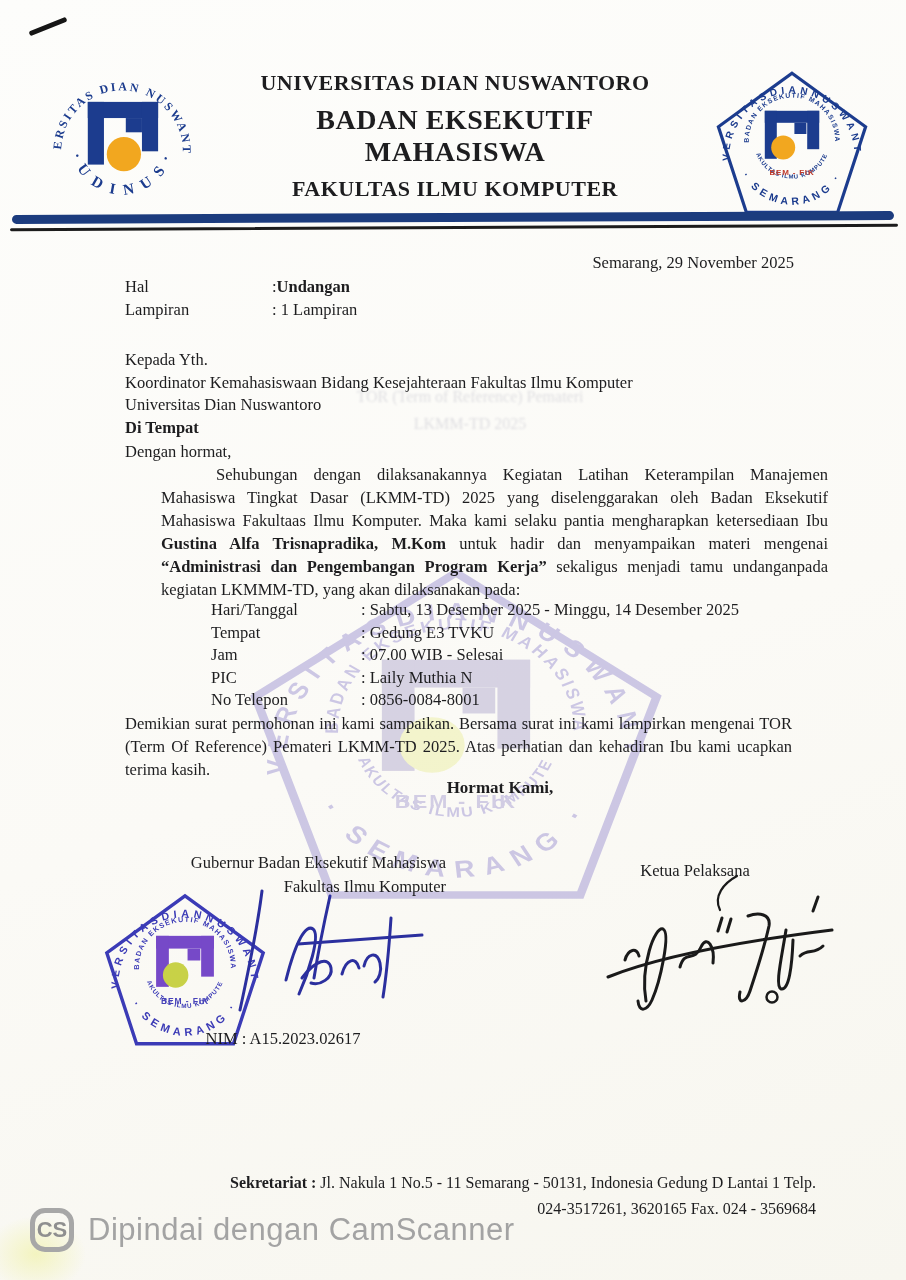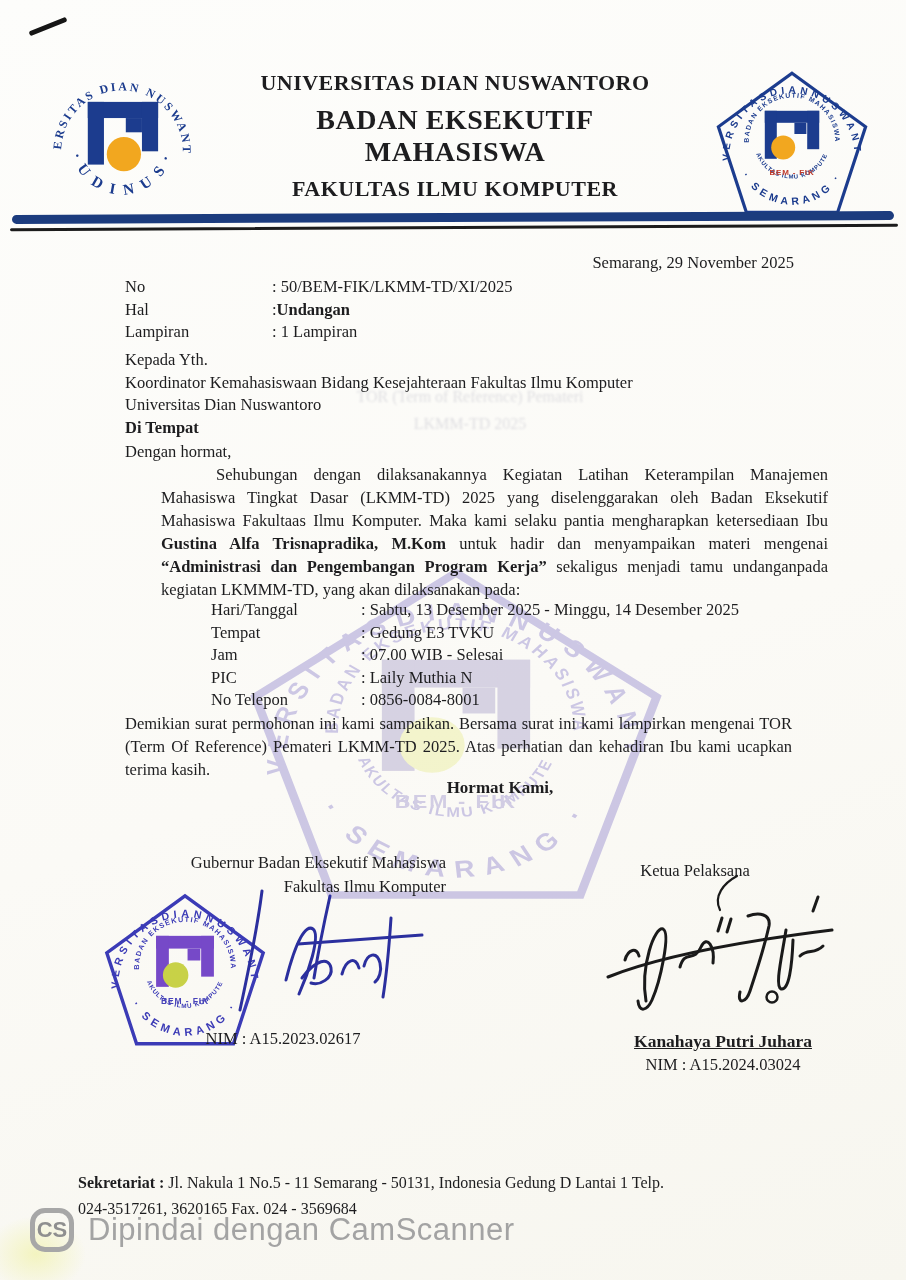"No" div.row { html: <div> <span>No</span> <span>: 50/BEM-FIK/LKMM-TD/XI/2025</span> </div> -> none }
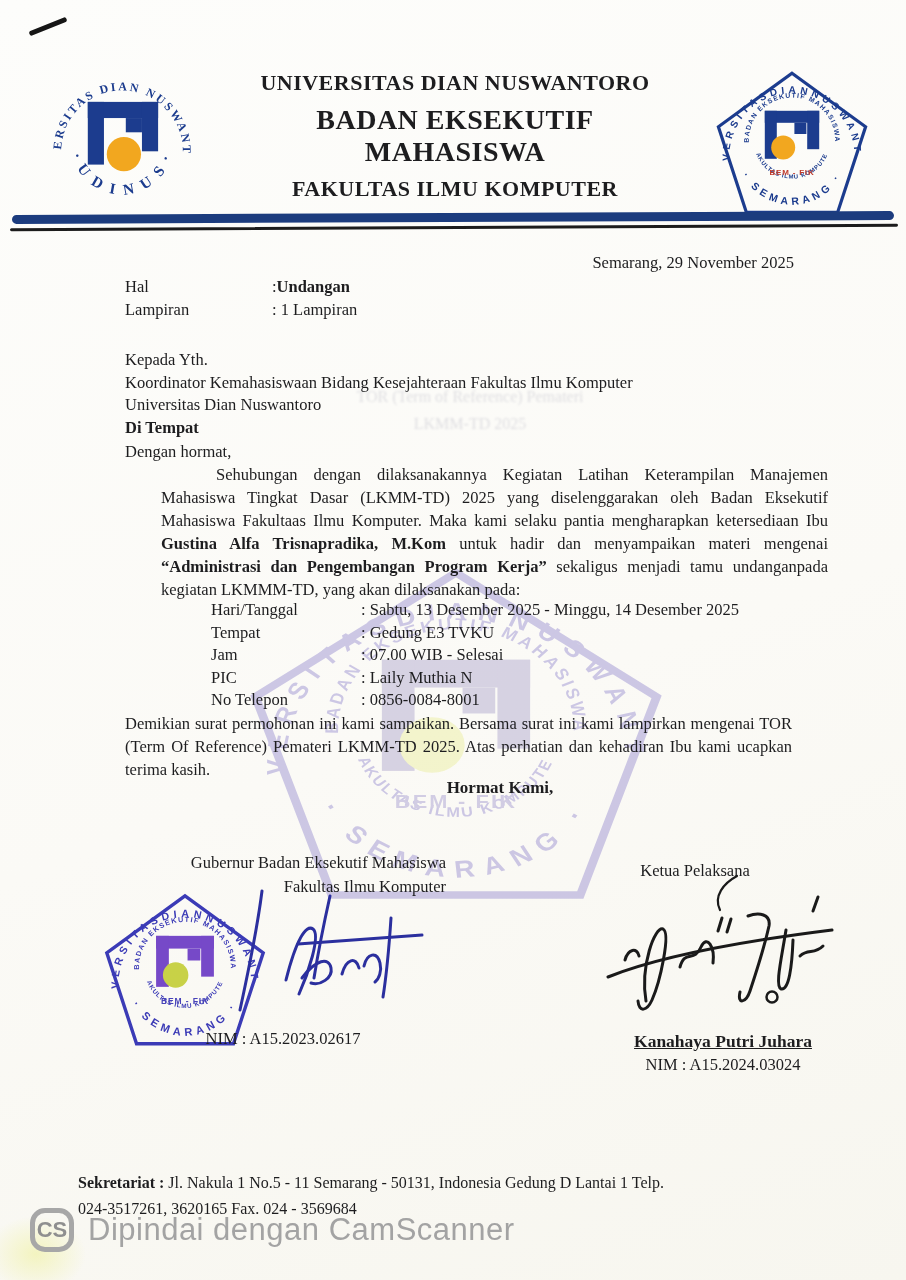"Kanahaya Putri Juhara" div.abs { html: <div> <div>Kanahaya Putri Juhara</div> <div>NIM : A15.2024.03024</div> </div> -> none }
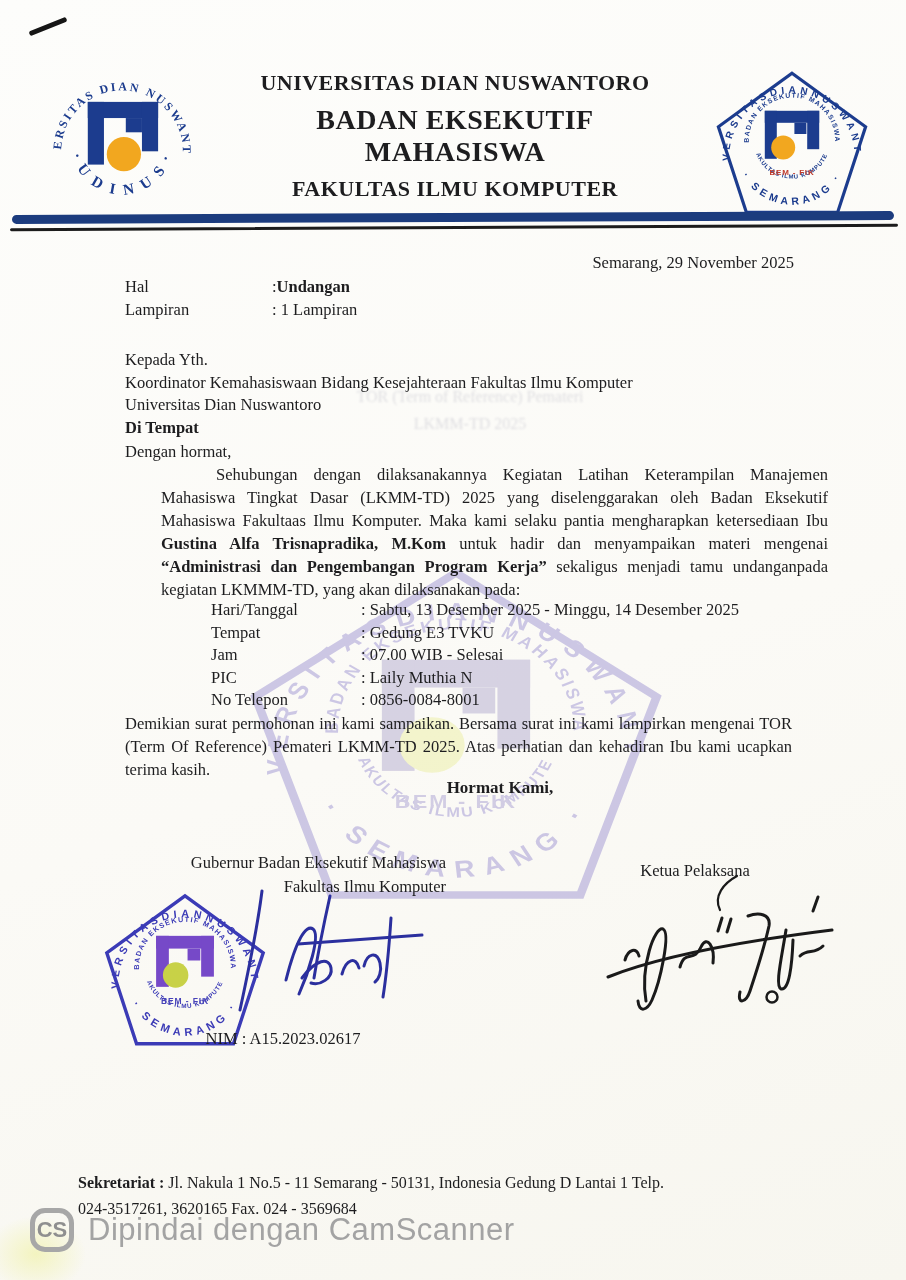"Sekretariat : Jl. Nakula 1" .footer { left: 78px -> 66px; text-align: left -> right }
